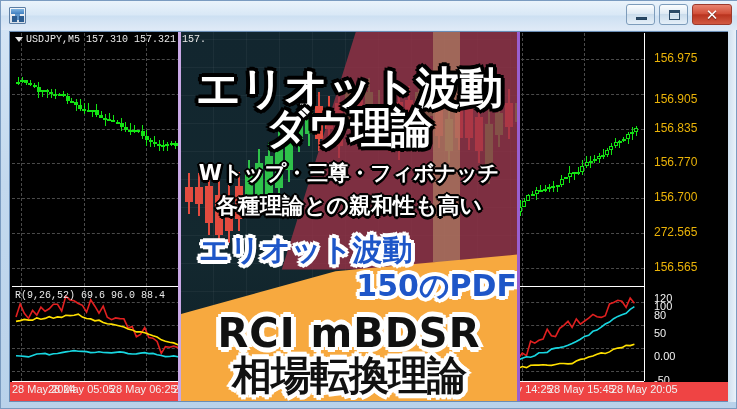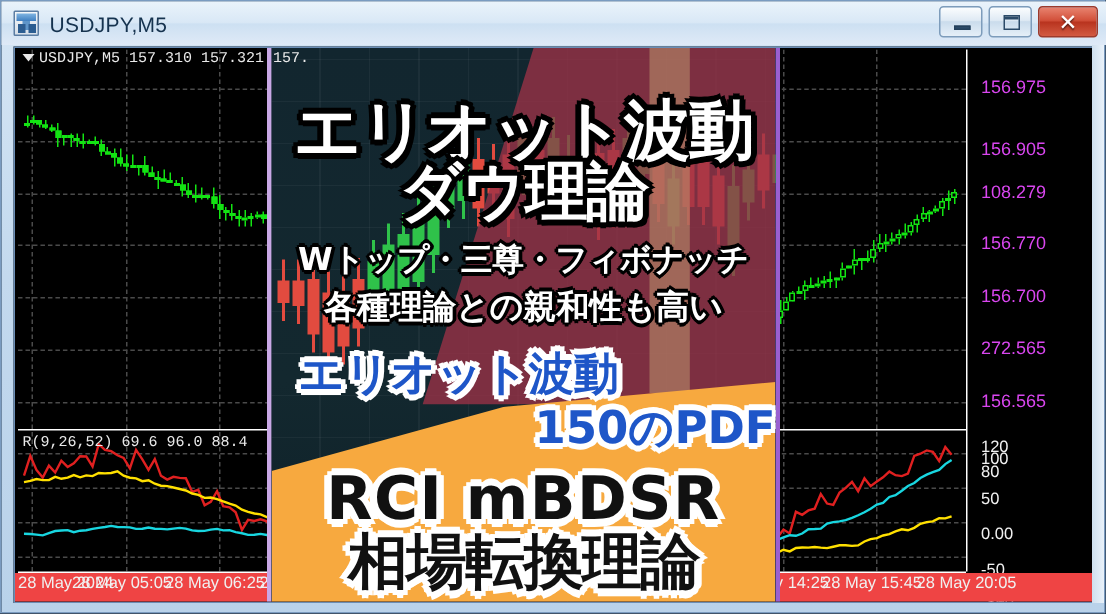"USDJPY,M5" div.tb-title { html: <div>USDJPY,M5</div> -> none }
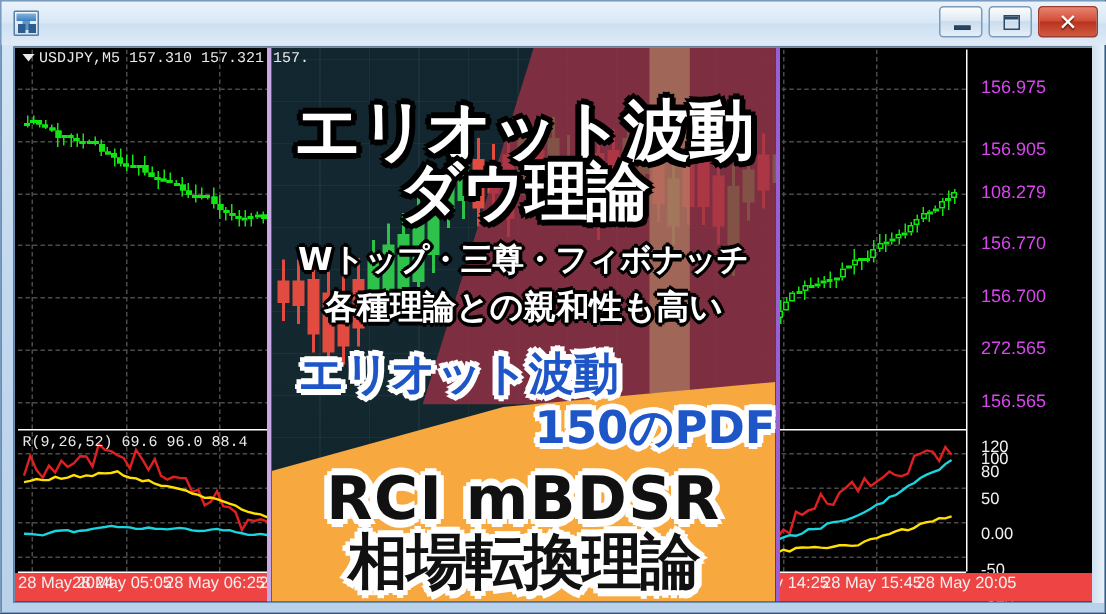"156.975" .price-labels div { color: #d946ef -> #eab308 }
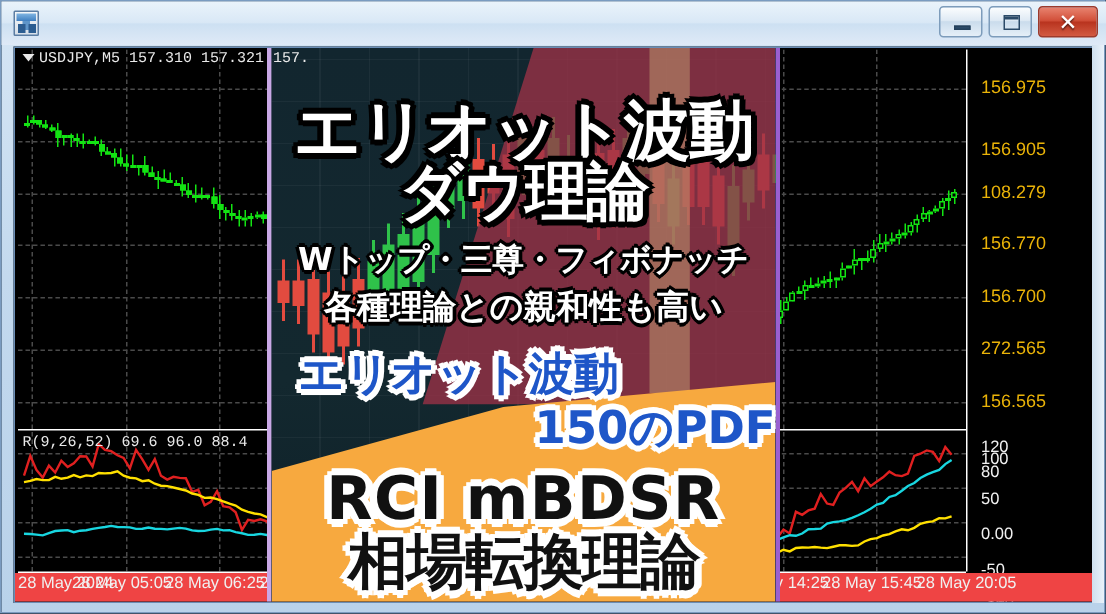"108.279" div { text: 108.279 -> 156.835 }
